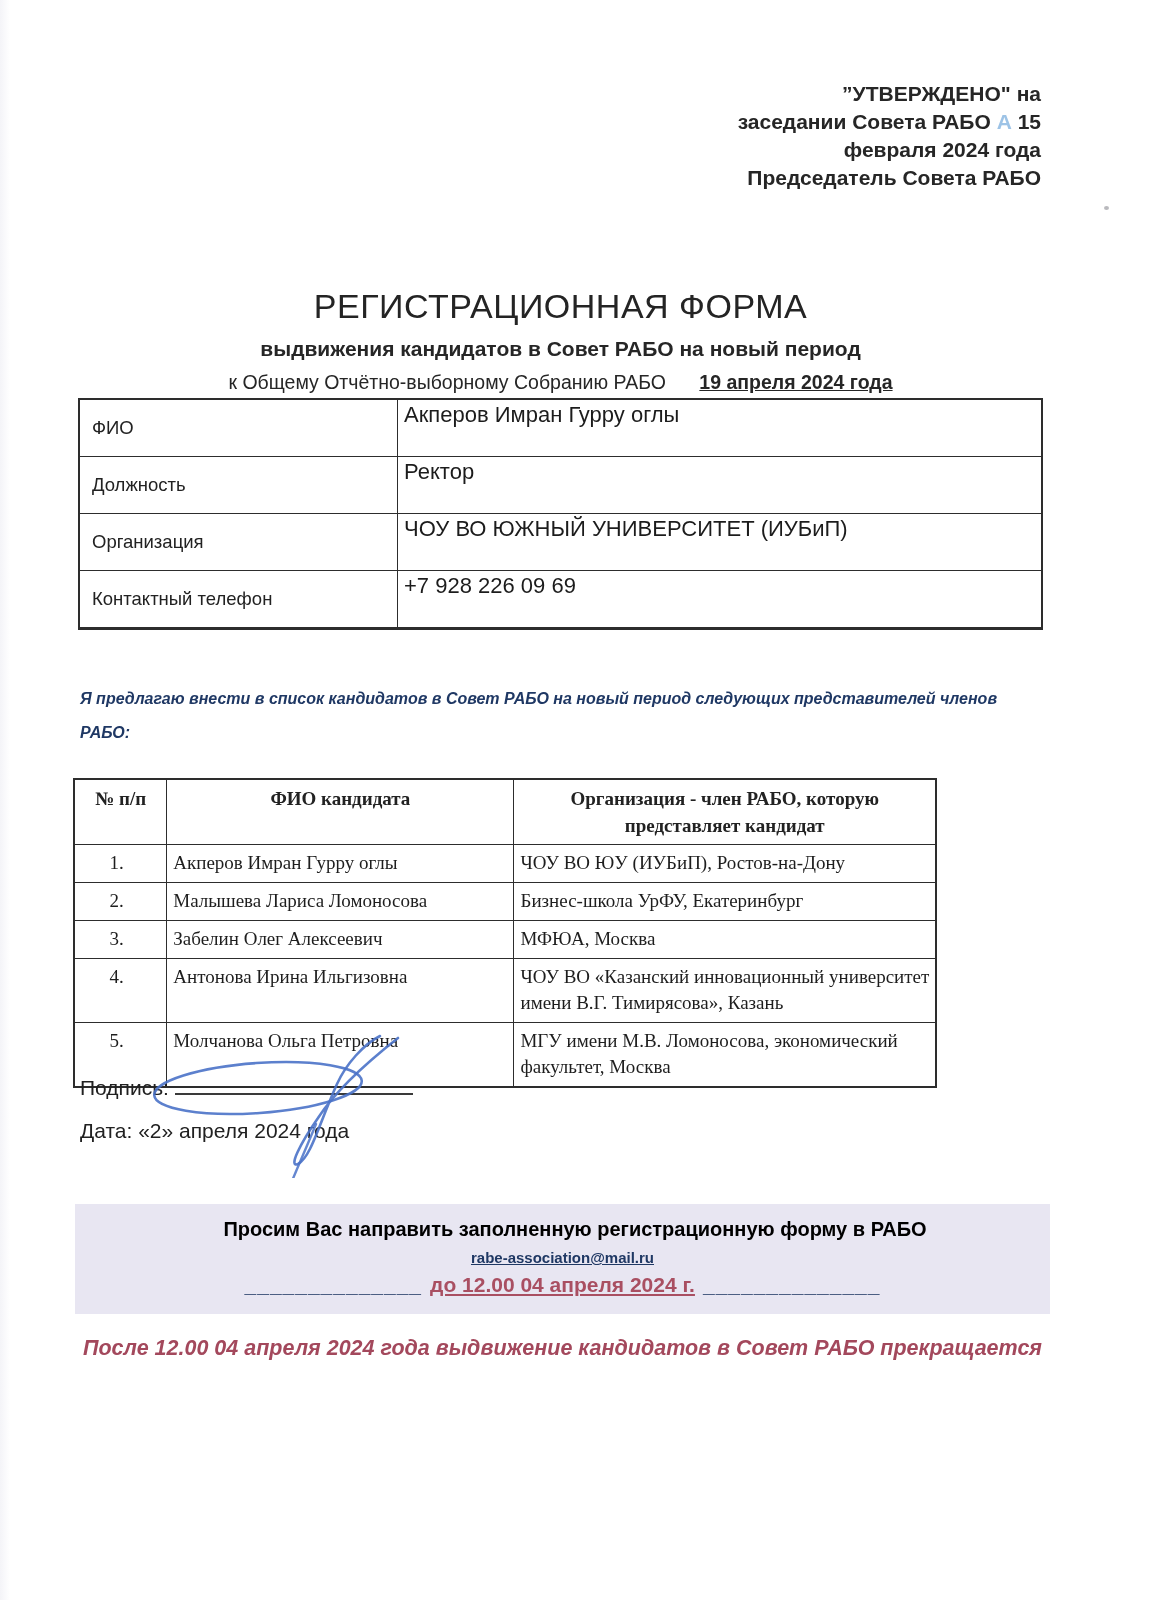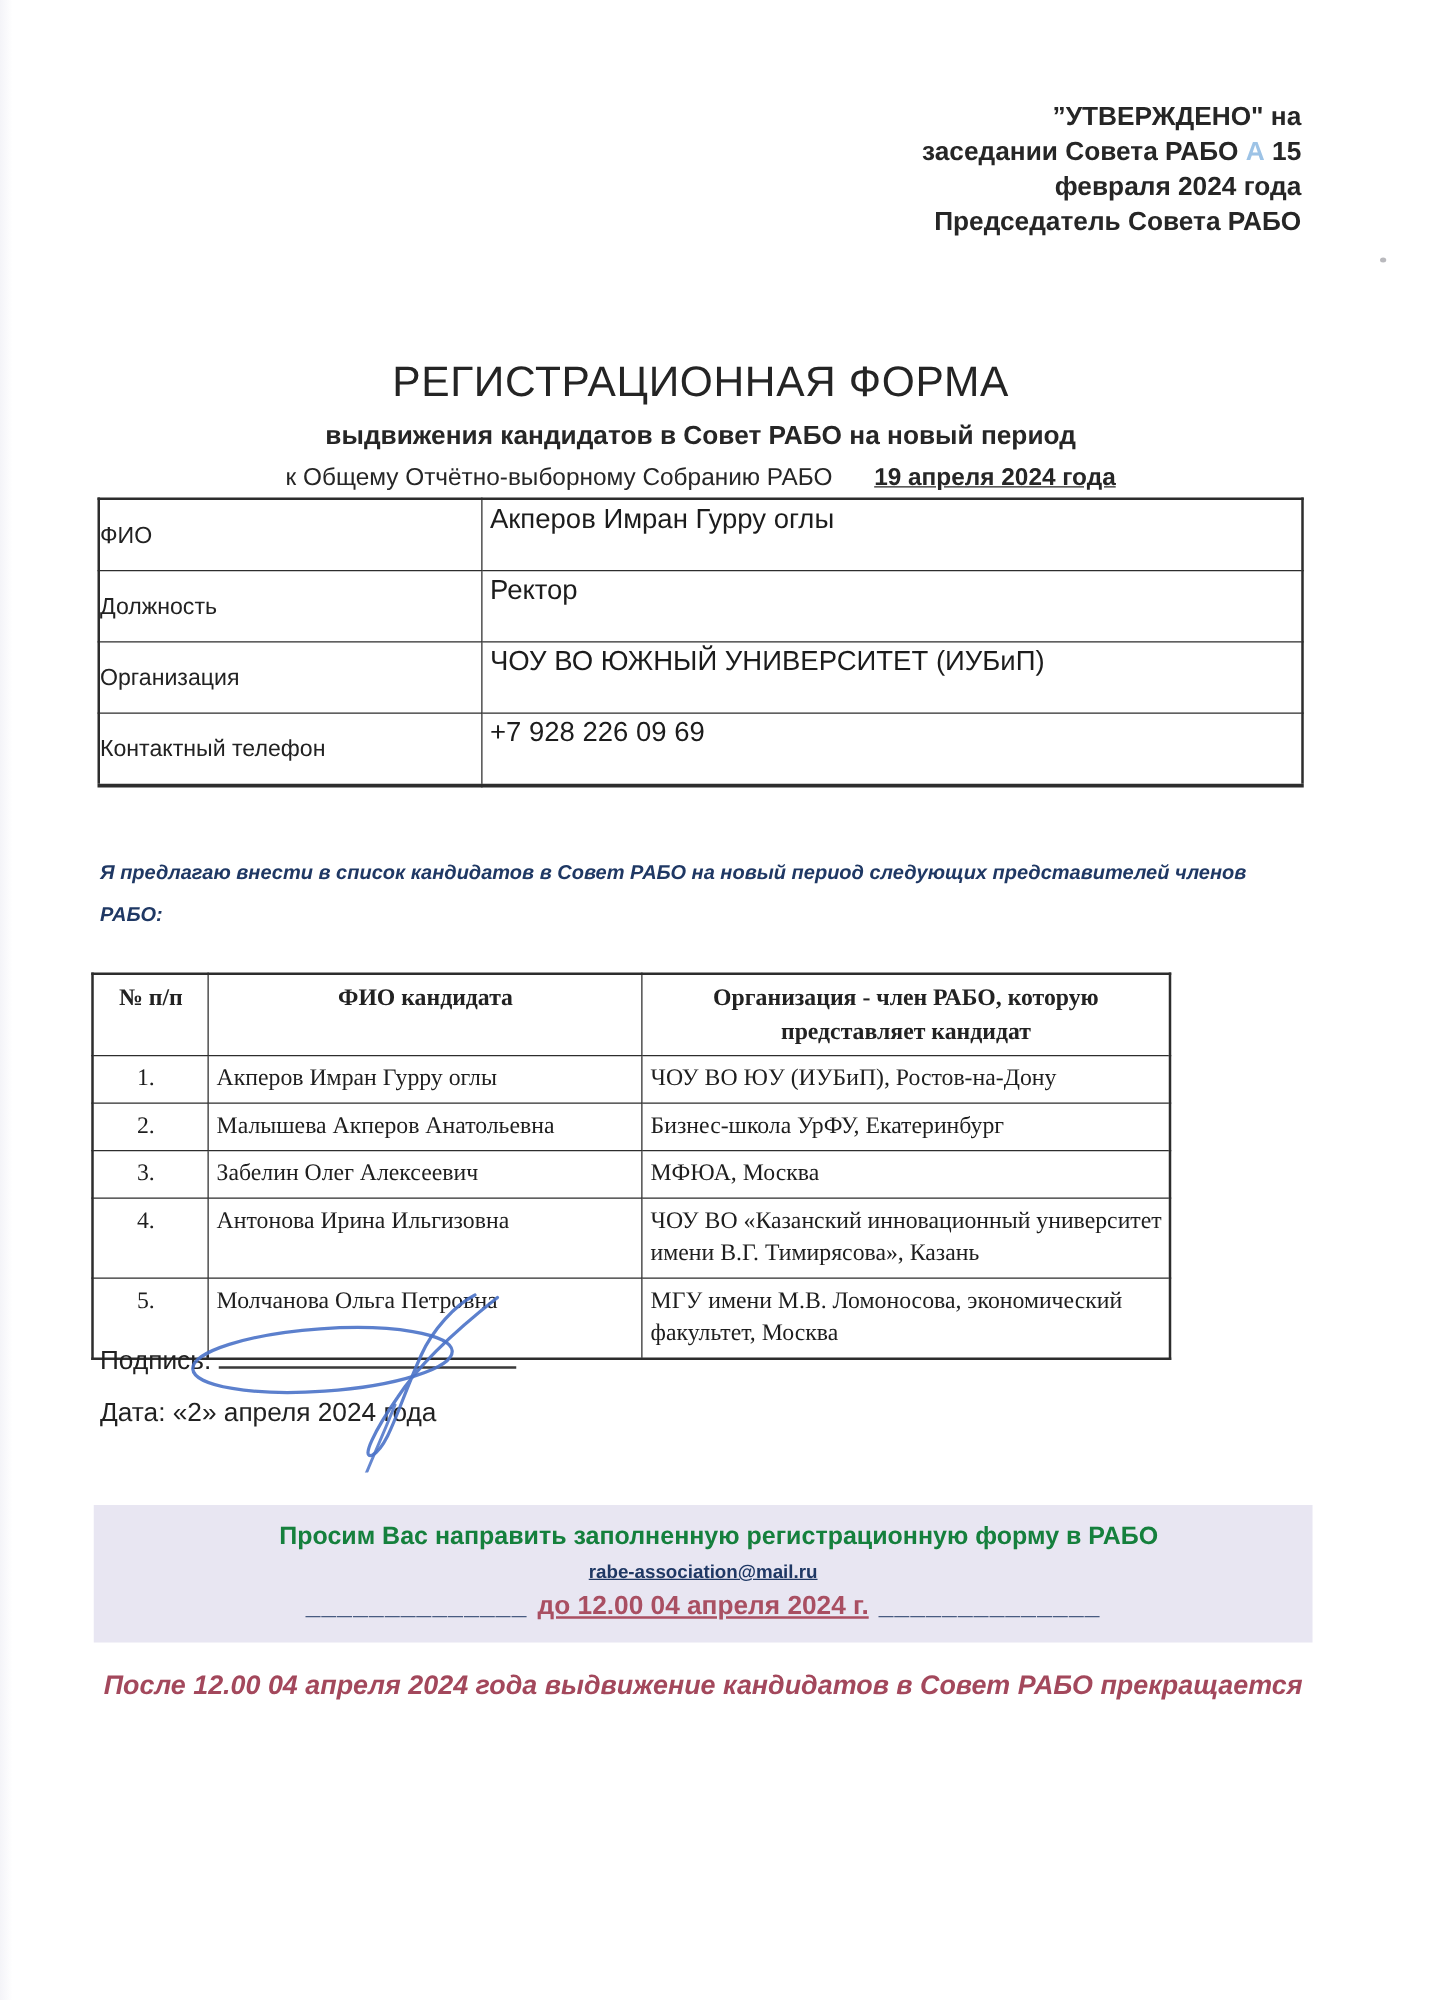"ФИО" .info-table td.lbl { padding: 4px 2px 4px 0 -> 4px 2px 4px 12px }
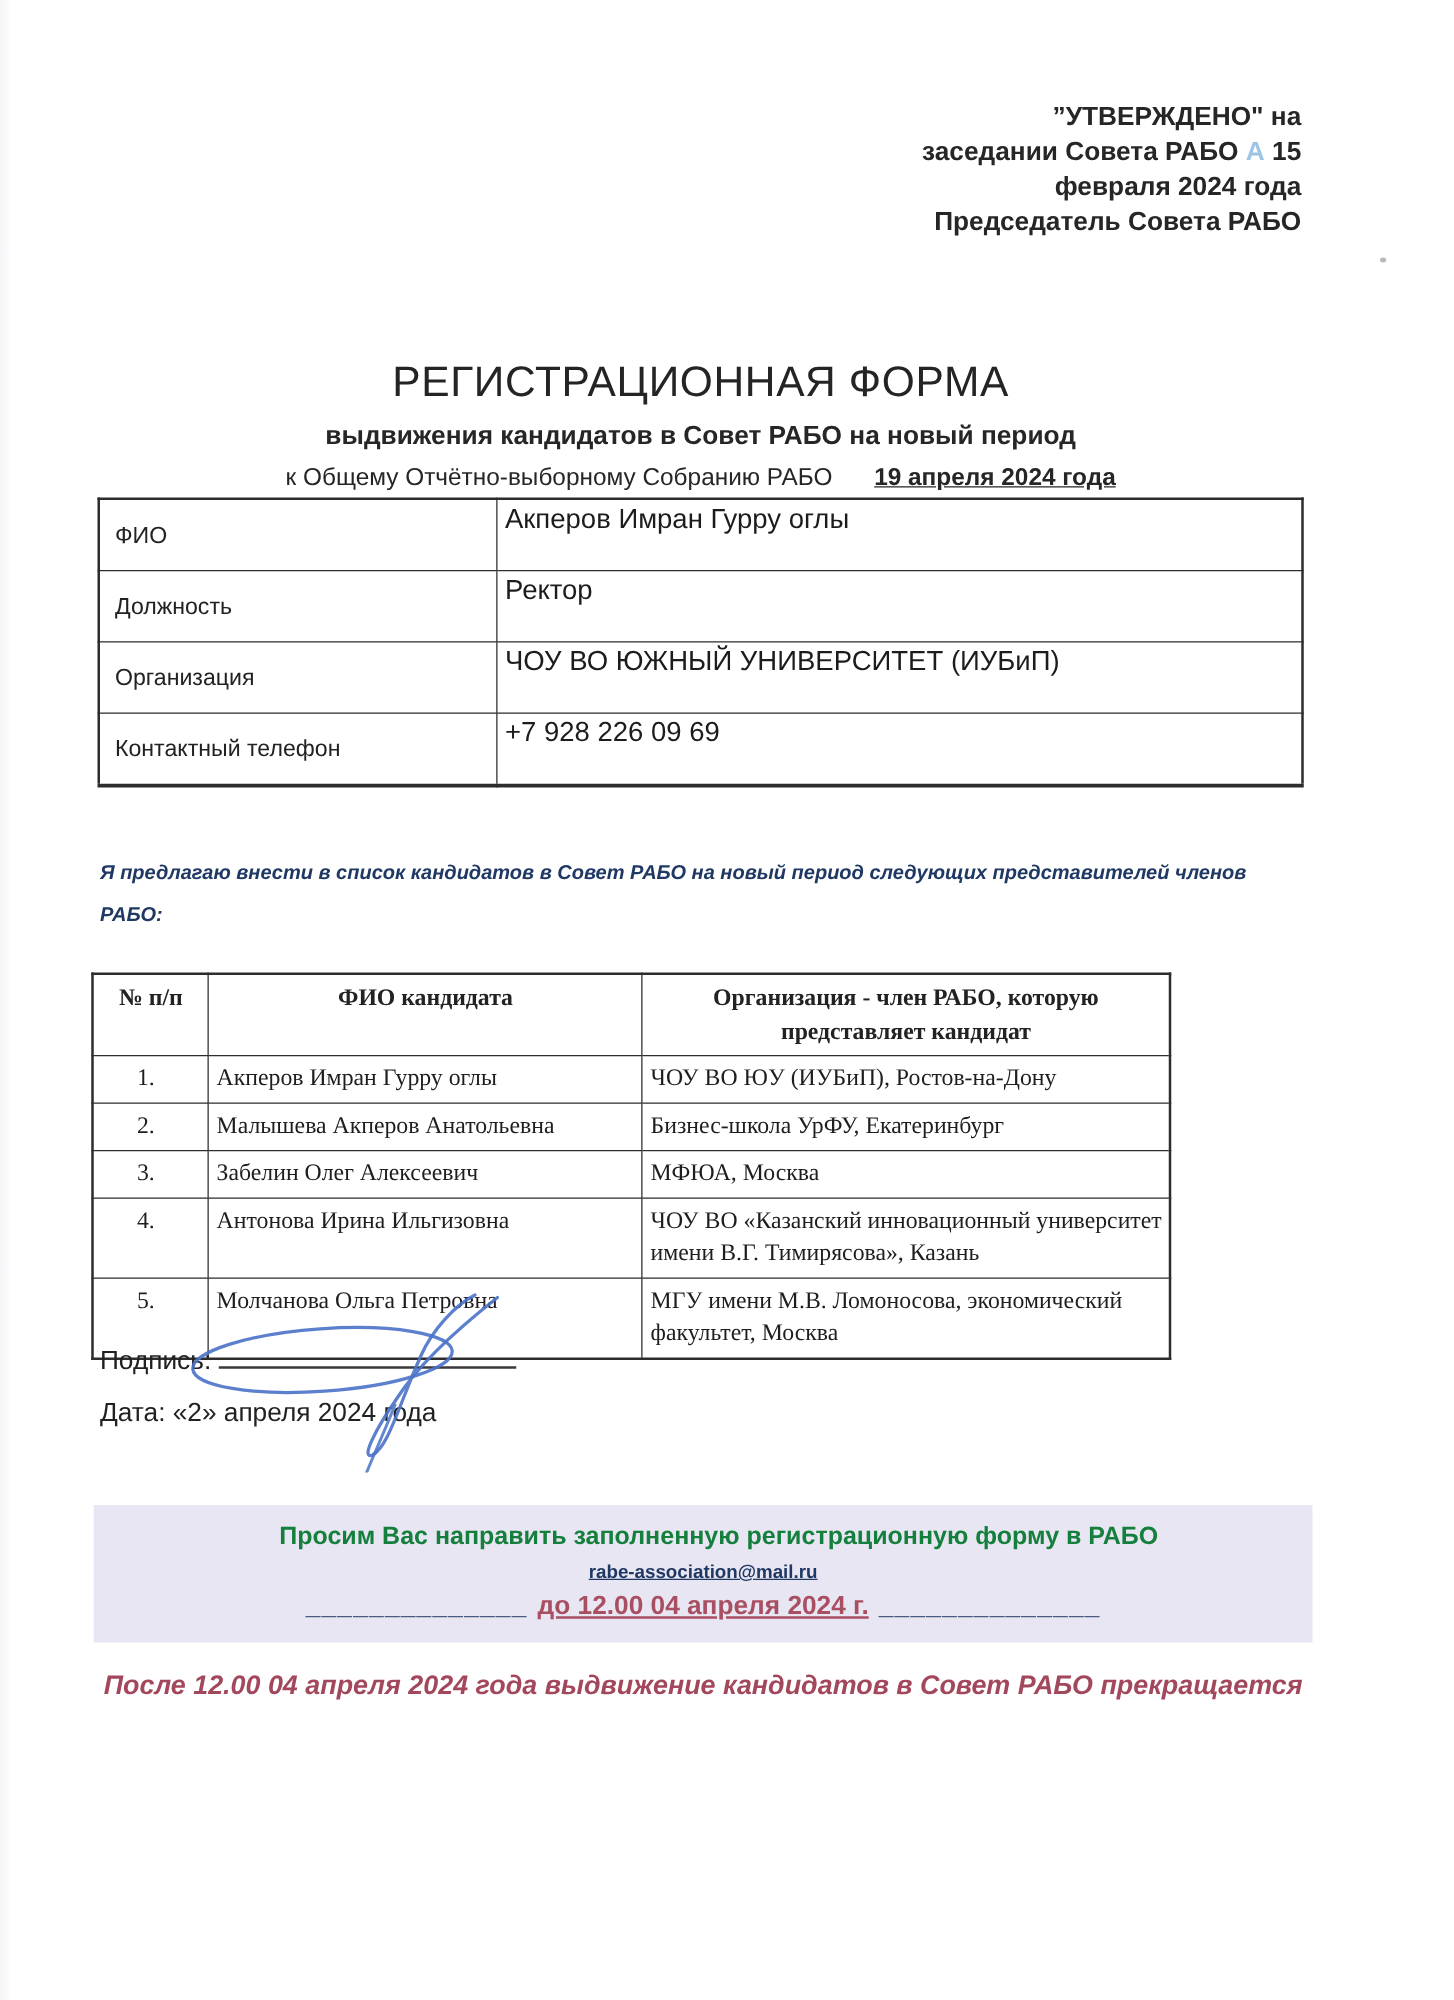"Малышева Акперов Анатольевна" td { text: Акперов Анатольевна -> Лариса Ломоносова }
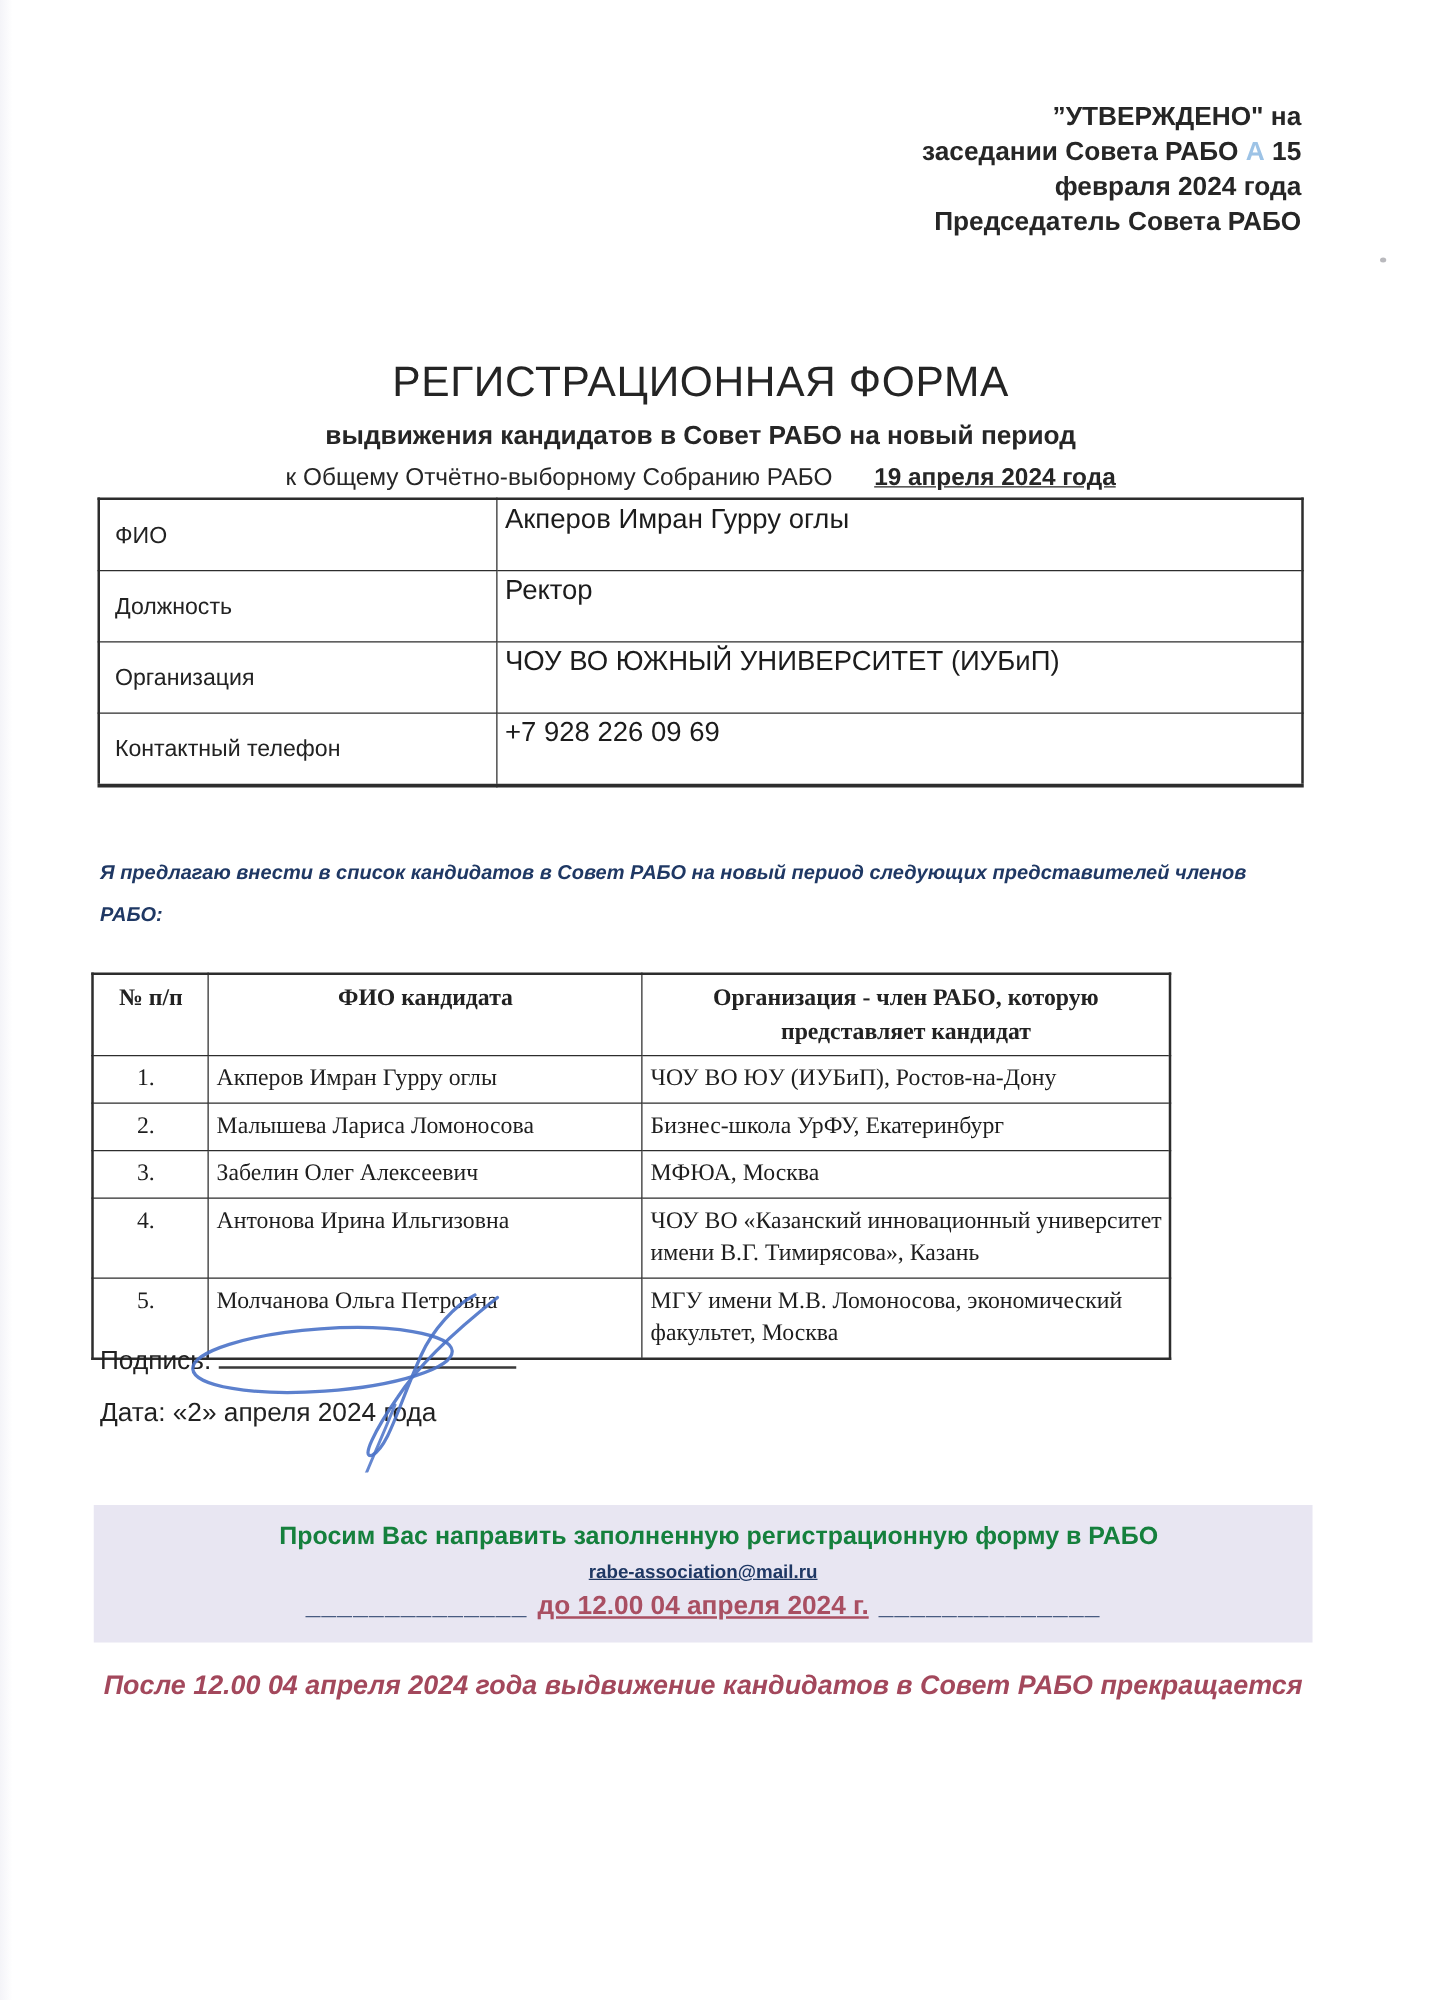"Просим Вас направить заполненную" .notice .l1 { color: #15803d -> #000000 }
